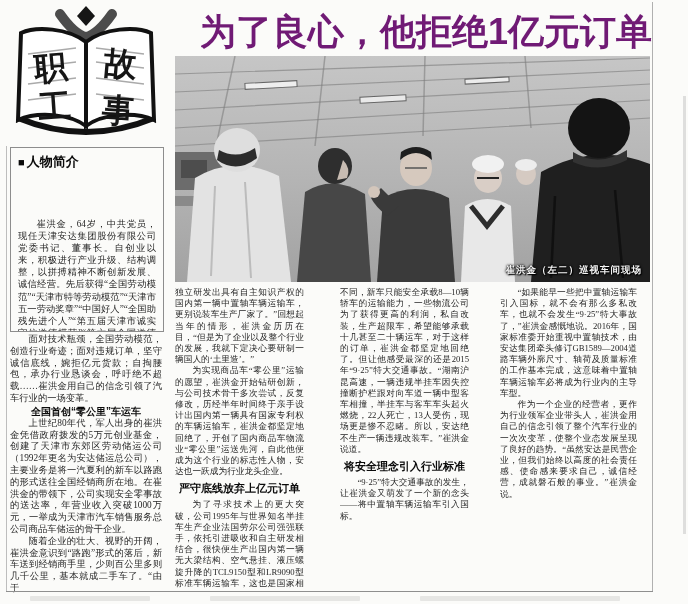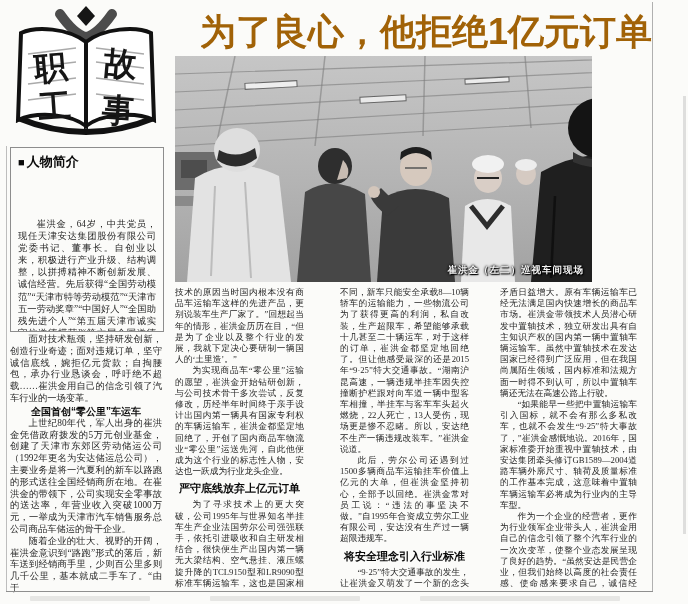"为了良心，他拒绝1亿元订单" .headline { color: #a16207 -> #701a75 }
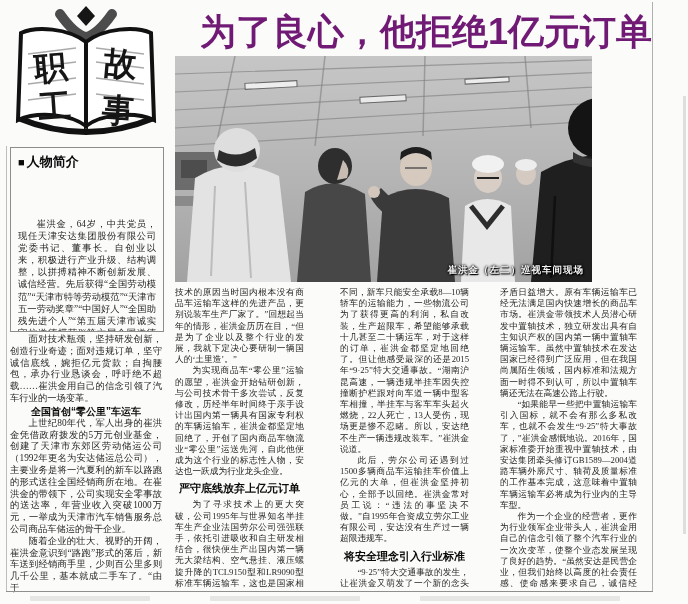"崔洪金（左二）巡视车间现场" .photo { width: 417px -> 475px }
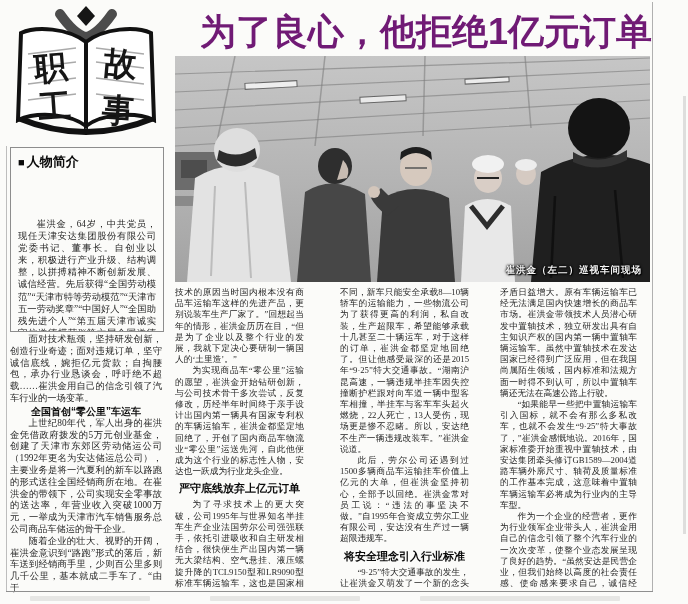"技术的原因当时国内根本没有商品车运输车这样的先进产品，更别说装车生产厂家了。”回" p { text: 技术的原因当时国内根本没有商品车运输车这样的先进产品 -> 独立研发出具有自主知识产权的国内第一辆中置轴车辆运输车 }
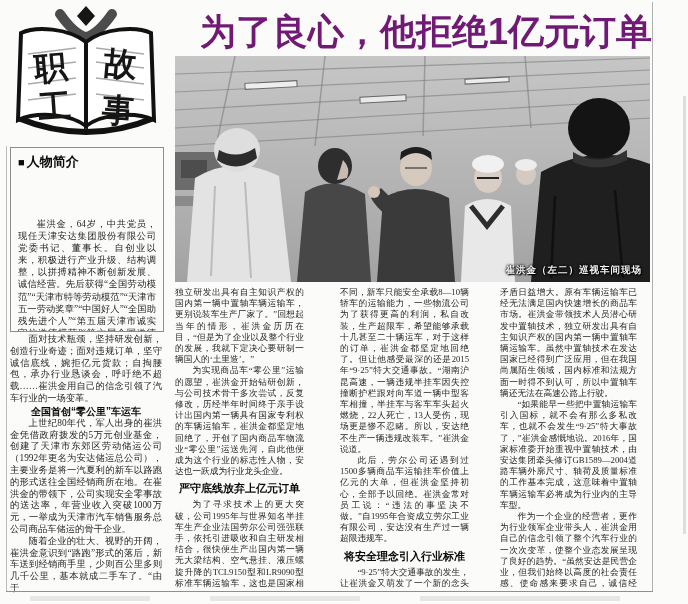"矛盾日益增大。原有车辆运输车已经无法满足国内快速增长的商品车市场。崔洪金带领技术" p { html: <p>矛盾日益增大。原有车辆运输车已经无法满足国内快速增长的商品车市场。崔洪金带领技术人员潜心研发中置轴技术，独立研发出具有自主知识产权的国内第一辆中置轴车辆运输车。虽然中置轴技术在发达国家已经得到广泛应用，但在我国尚属陌生领域，国内标准和法规方面一时得不到认可，所以中置轴车辆还无法在高速公路上行驶。</p> -> none }
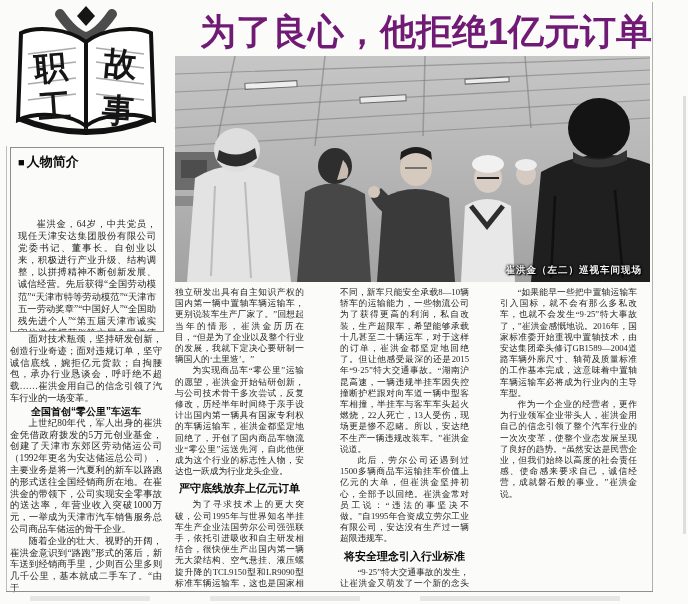"面对技术瓶颈，坚持研发创新，创造行业奇迹；面对违规订单，坚守诚信底线，婉拒亿元货" p.ind { text: 坚持研发创新 -> 全国劳动模范 }
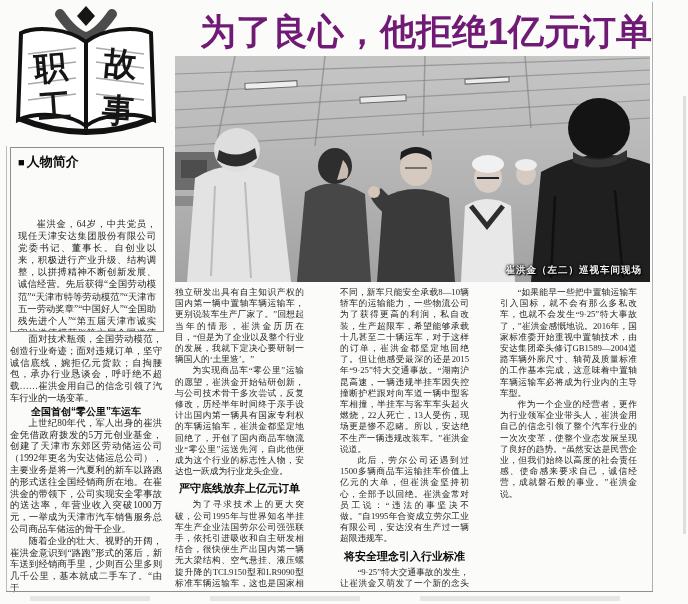"此后，劳尔公司还遇到过1500多辆商品车运输挂车价值上亿元的大单，但崔洪金坚持初" p.ind { html: <p>此后，劳尔公司还遇到过1500多辆商品车运输挂车价值上亿元的大单，但崔洪金坚持初心，全部予以回绝。崔洪金常对员工说：“违法的事坚决不做。”自1995年合资成立劳尔工业有限公司，安达没有生产过一辆超限违规车。</p> -> none }
